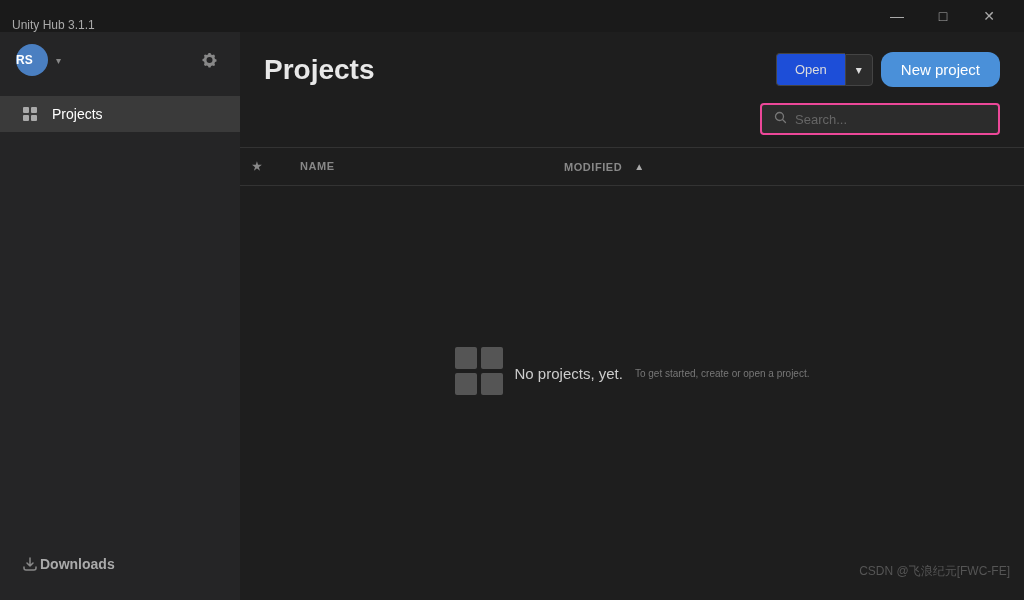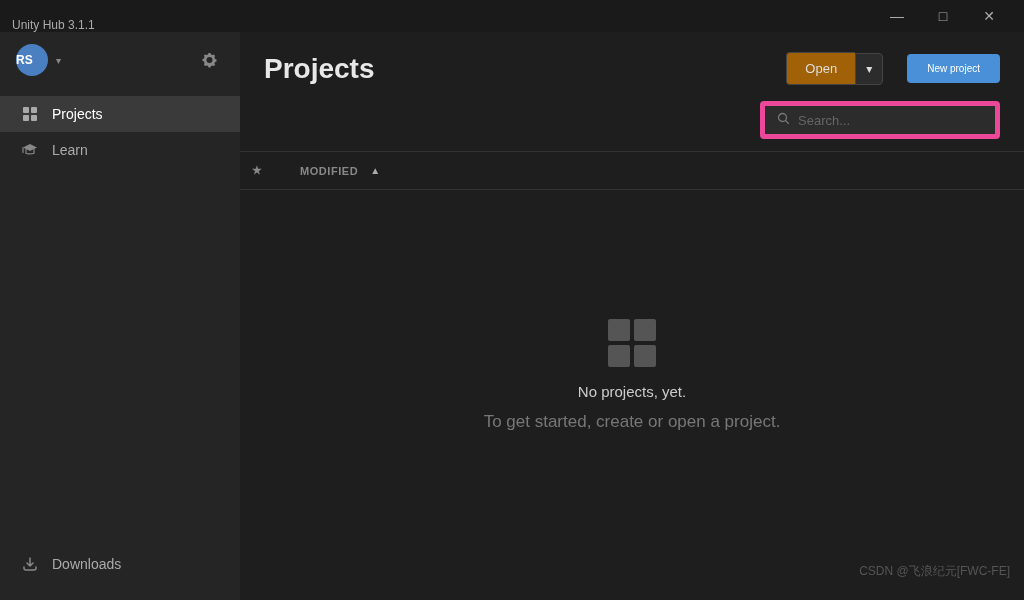"Open" .btn-open { background: #a16207 -> #1d4ed8 }
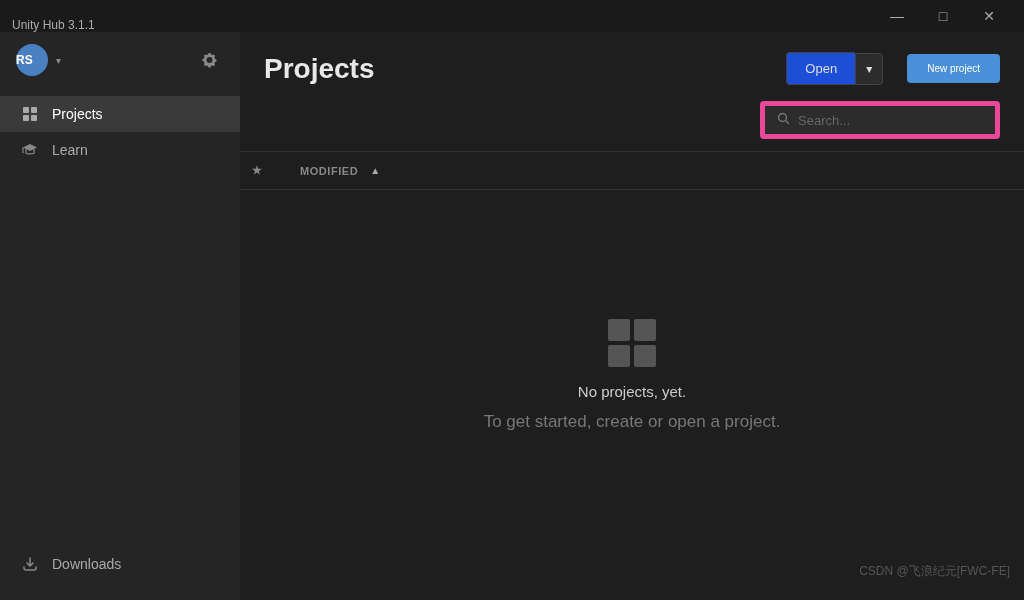"New project" .btn-new-project { border-radius: 4px -> 12px; font-size: 10px -> 15px; margin-left: 24px -> 8px }
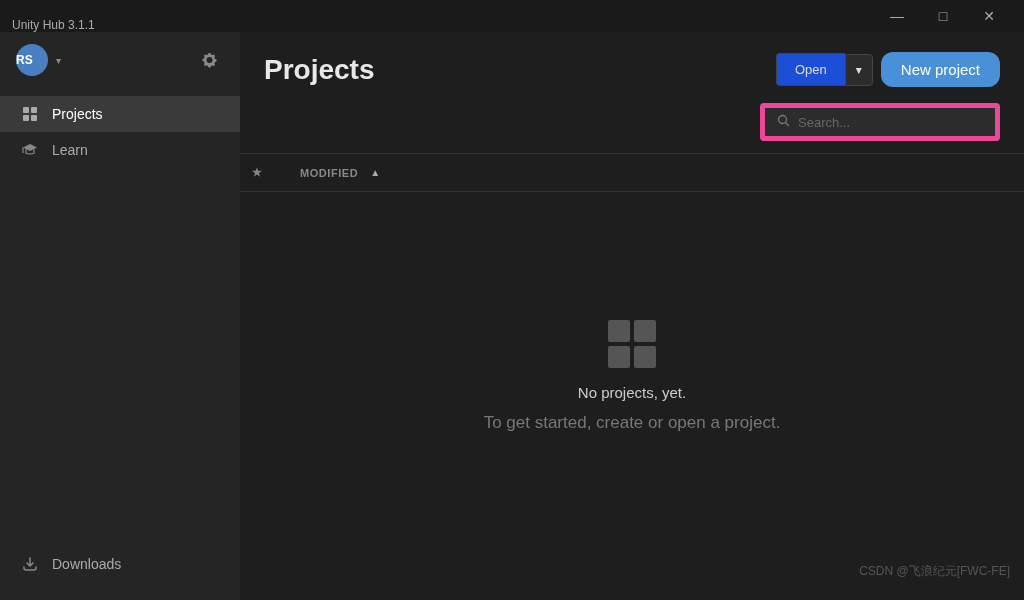"Search..." .search-box { border: 5px solid #ec4899 -> 2px solid #ec4899 }
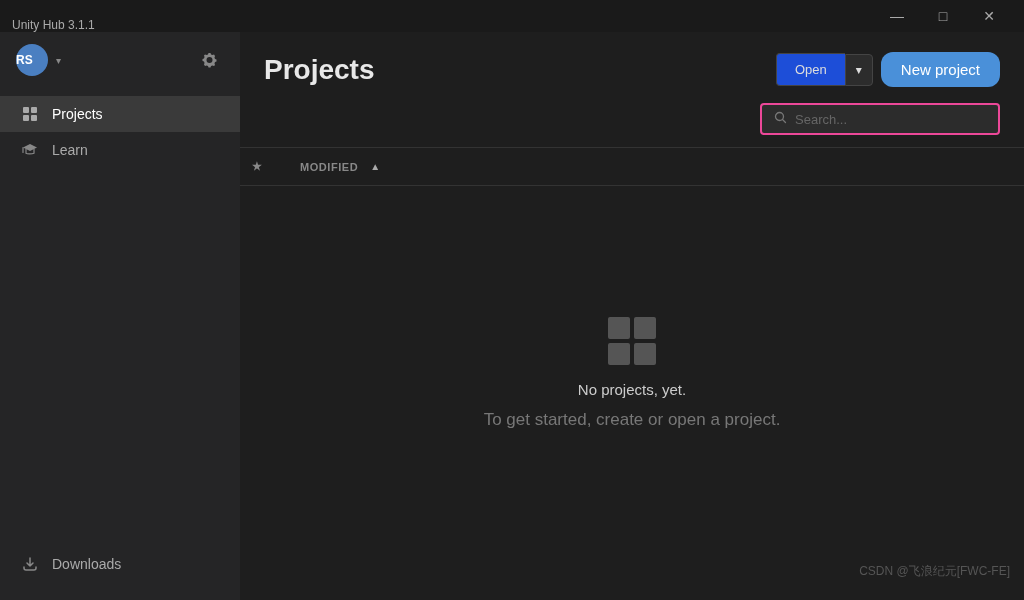"Learn" div.nav-item { html: <div> <span> <svg> <path></path> <path></path> </svg> </span> <span>Learn</span> </div> -> none }
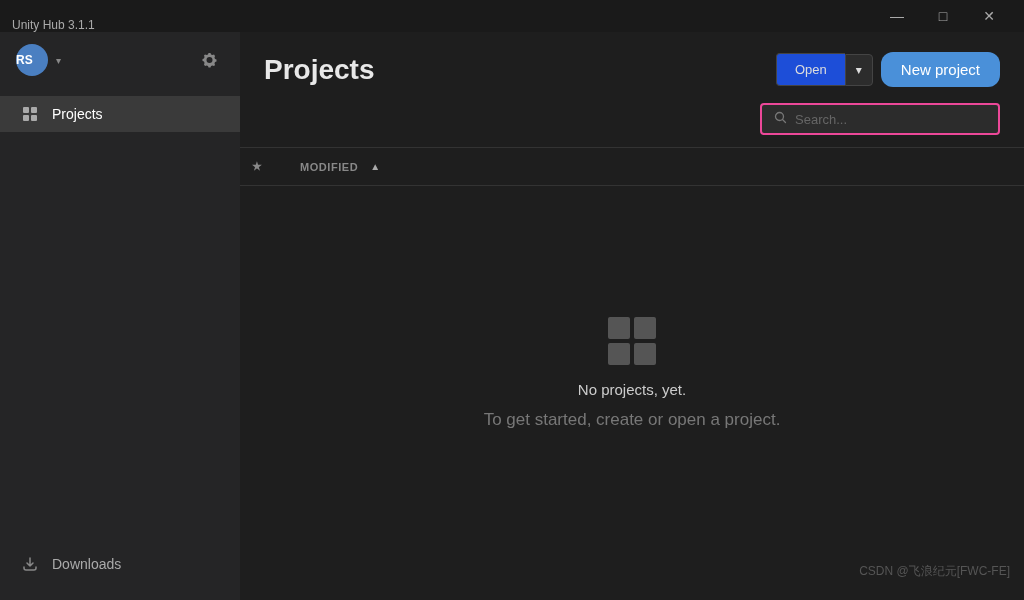"NAME" div.th { html: none -> <div>NAME</div> }
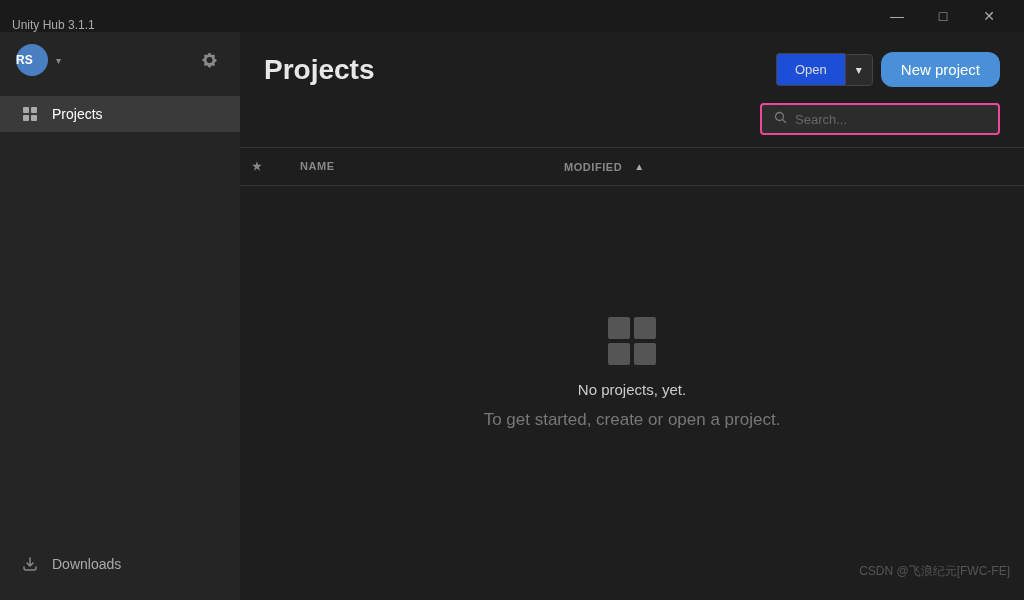"No projects, yet." .empty-state { flex-direction: column -> row }
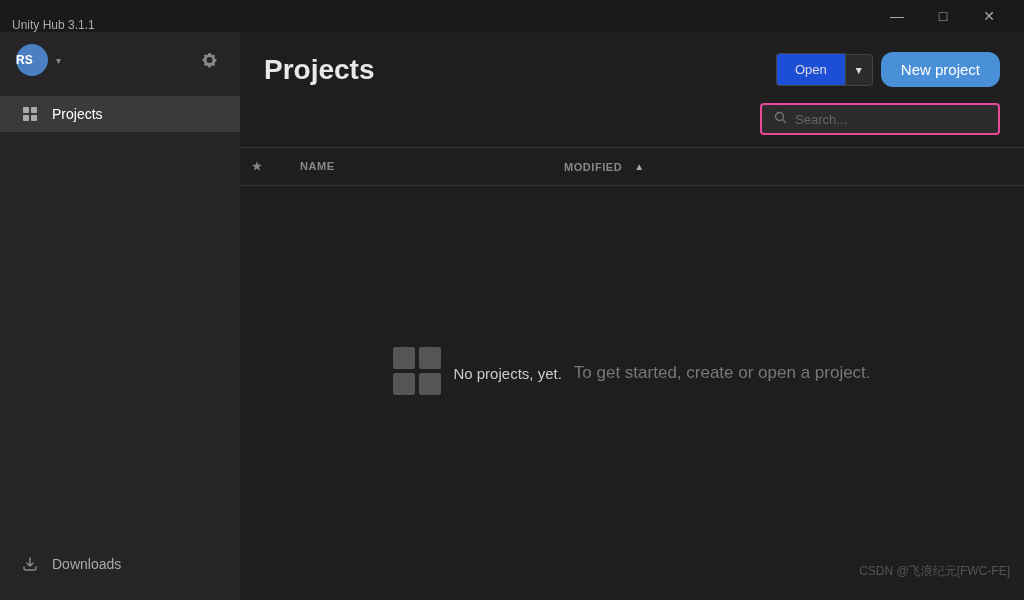"To get started, create or" .empty-subtitle { font-size: 17px -> 10px }
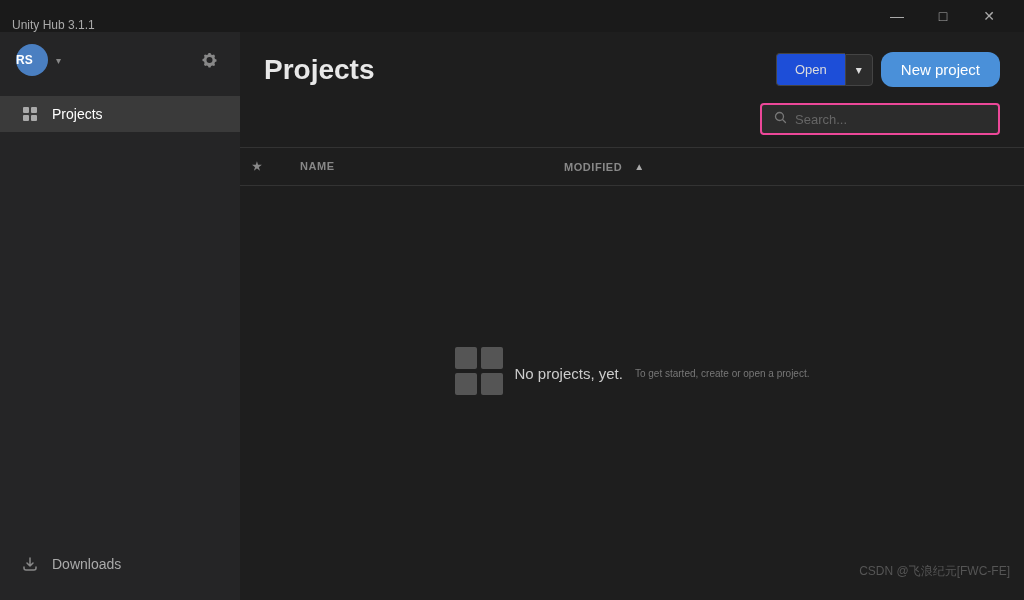"Downloads" .nav-item-bottom { font-weight: none -> bold; gap: 12px -> 0 }
